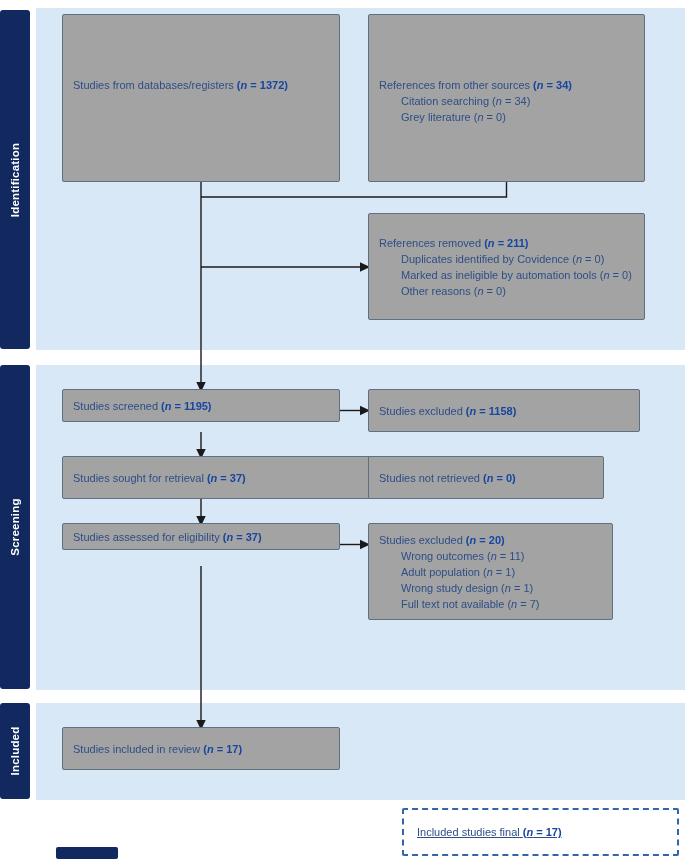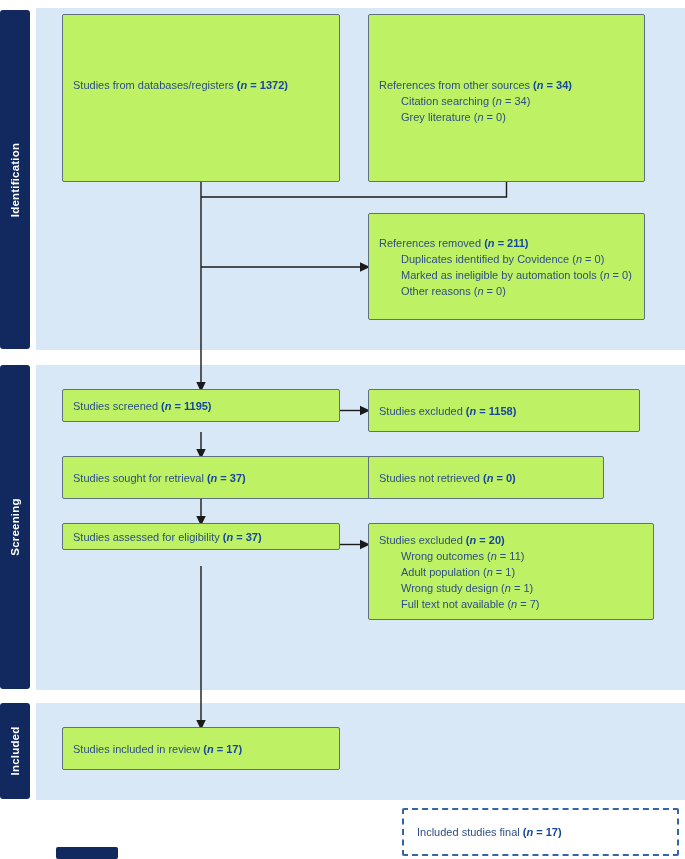"Studies from databases/registers (n =" .box { background: #bef264 -> #a3a3a3 }
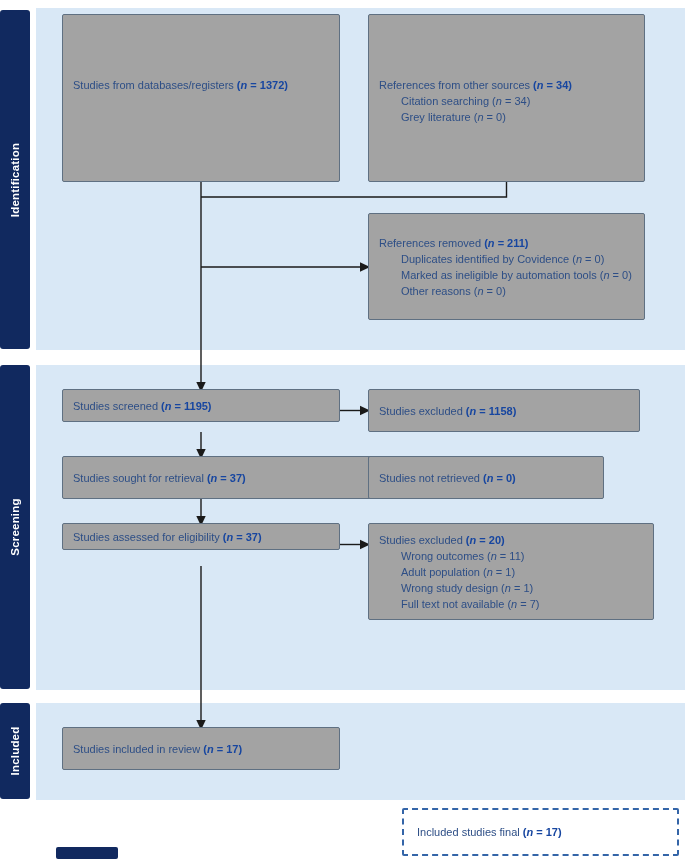"Studies excluded (n = 20)" div.box { width: 286px -> 245px }
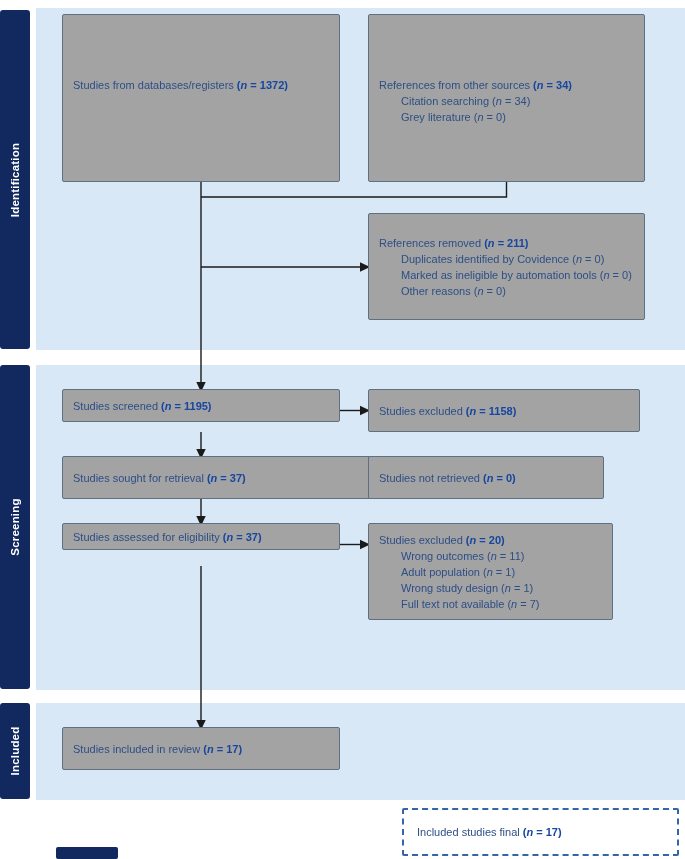"Included studies final (n =" .dashedbox { text-decoration: none -> underline }
